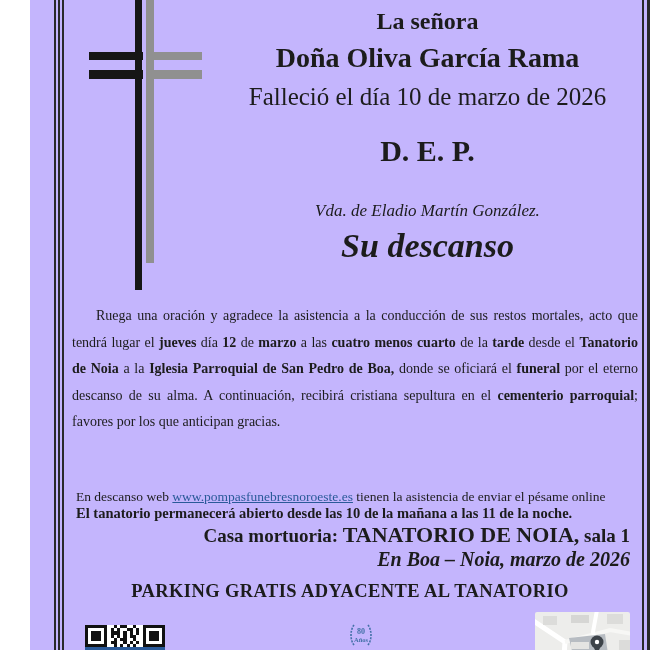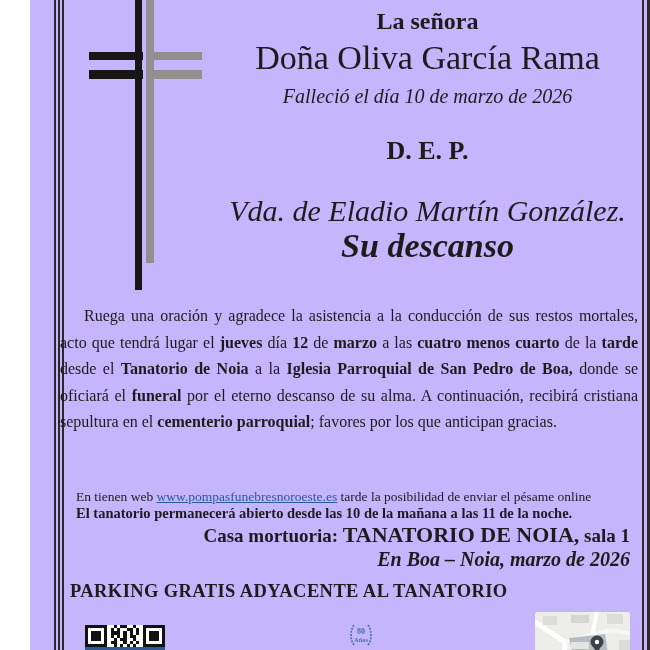"Doña Oliva García Rama" .deceased-name { font-size: 34px -> 28px; font-weight: normal -> bold }
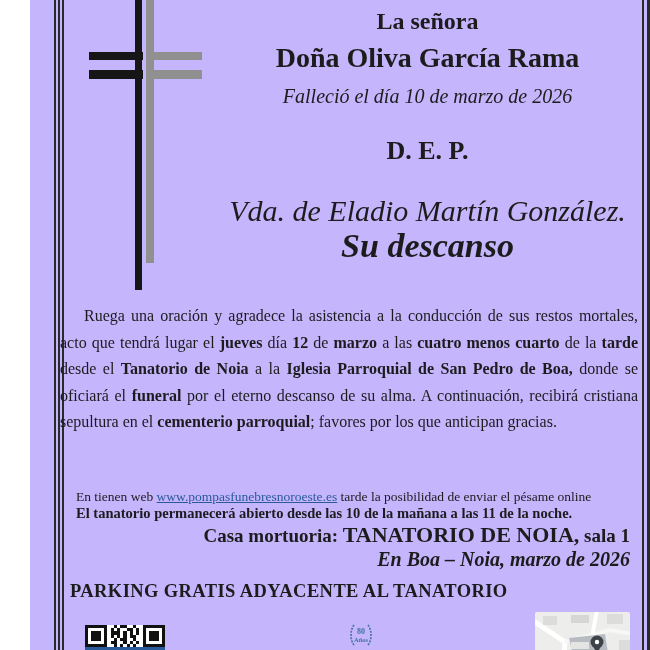"Falleció el día 10 de" .death-line { font-size: 20px -> 25px; font-style: italic -> none }
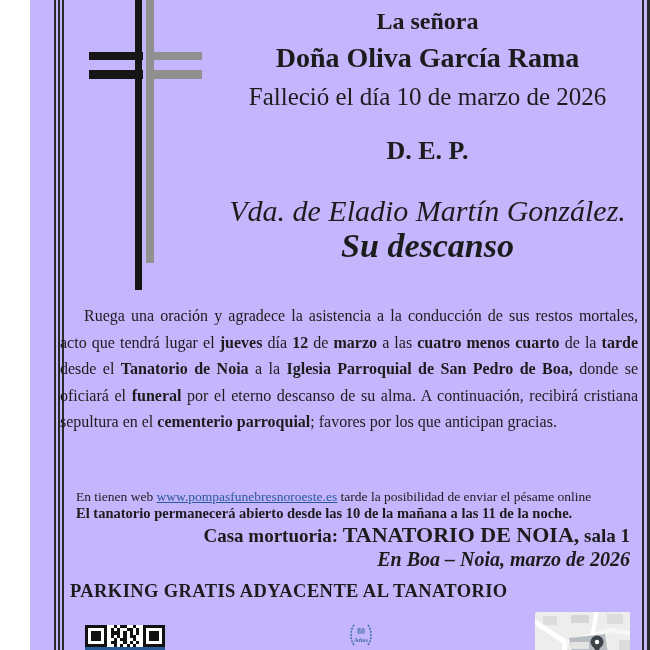"D. E. P." .dep { font-size: 26px -> 30px }
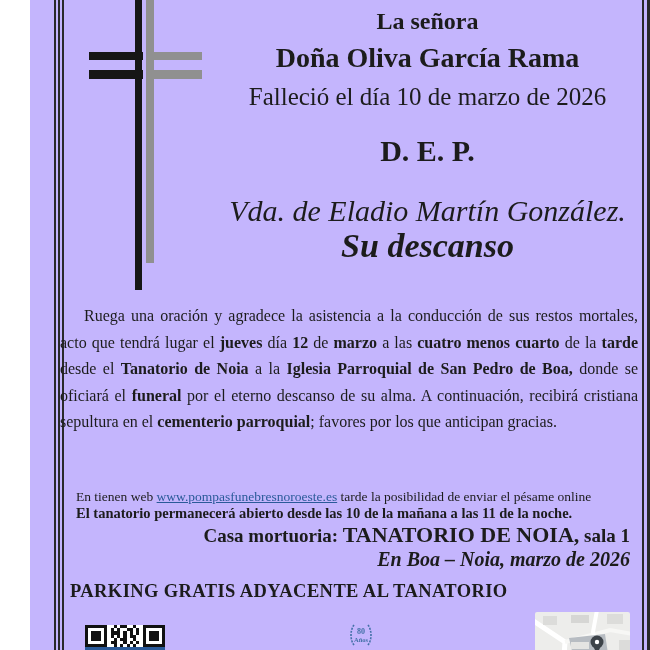"Vda. de Eladio Martín González." .widow { font-size: 30px -> 17px }
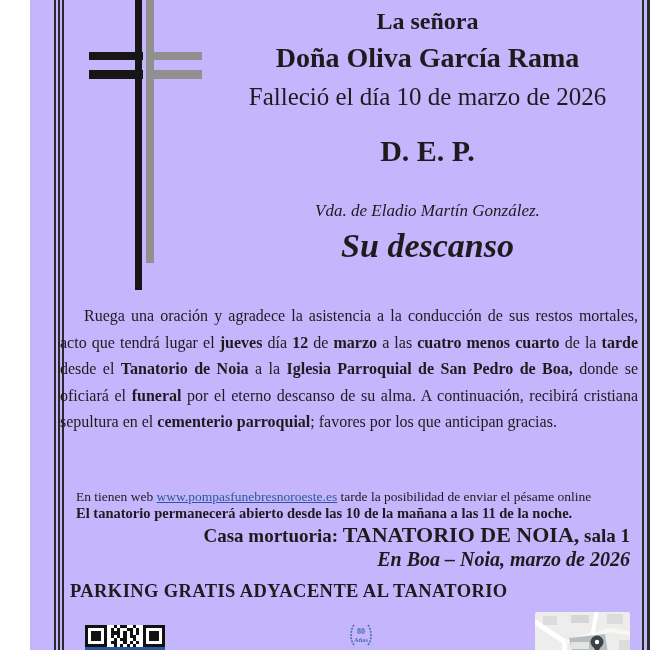"Ruega una oración y agradece" .body-par { font-size: 16px -> 14px; left: 30px -> 42px }
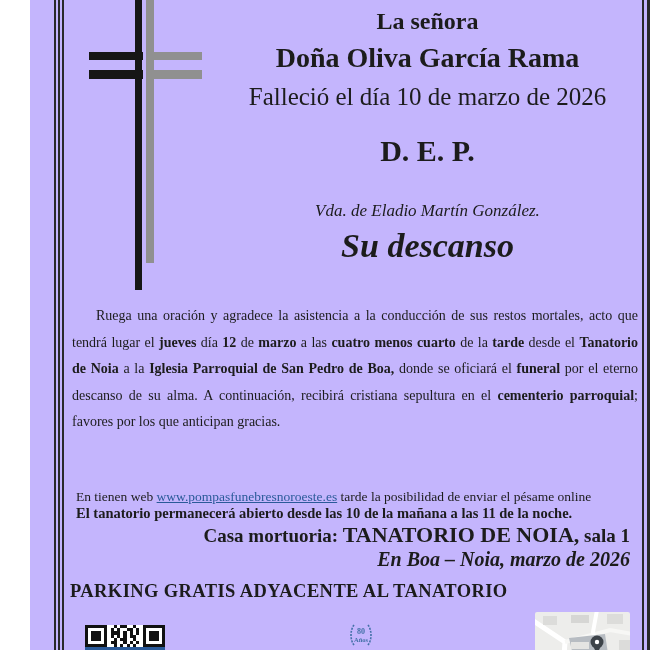"En tienen web" span { text: tienen -> descanso }
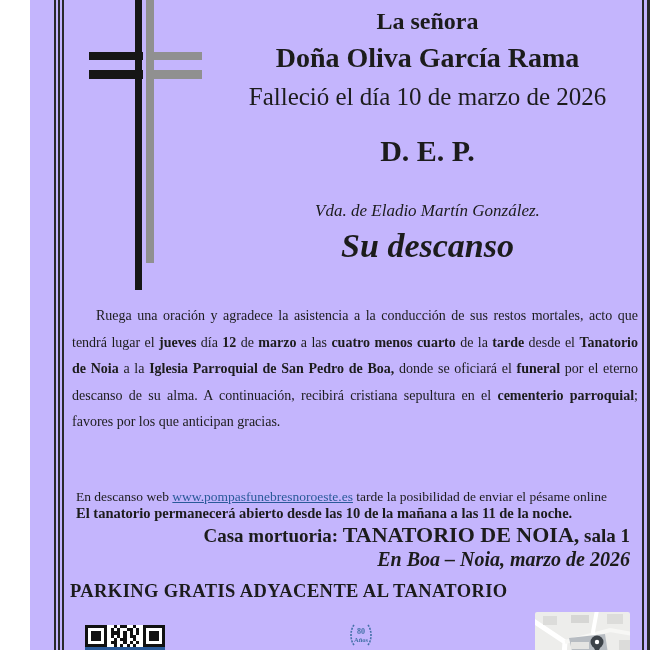"tarde la posibilidad de enviar" span { text: tarde la posibilidad -> tienen la asistencia }
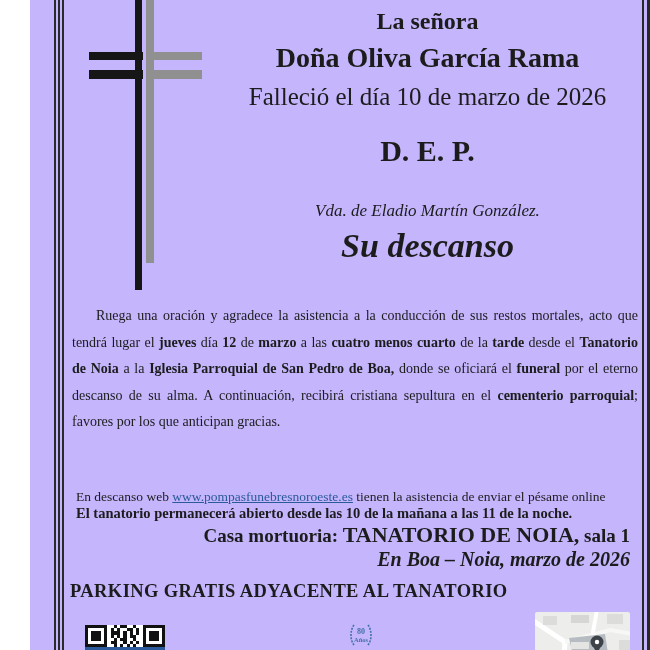"PARKING GRATIS ADYACENTE AL TANATORIO" .parking-line { text-align: left -> center }
